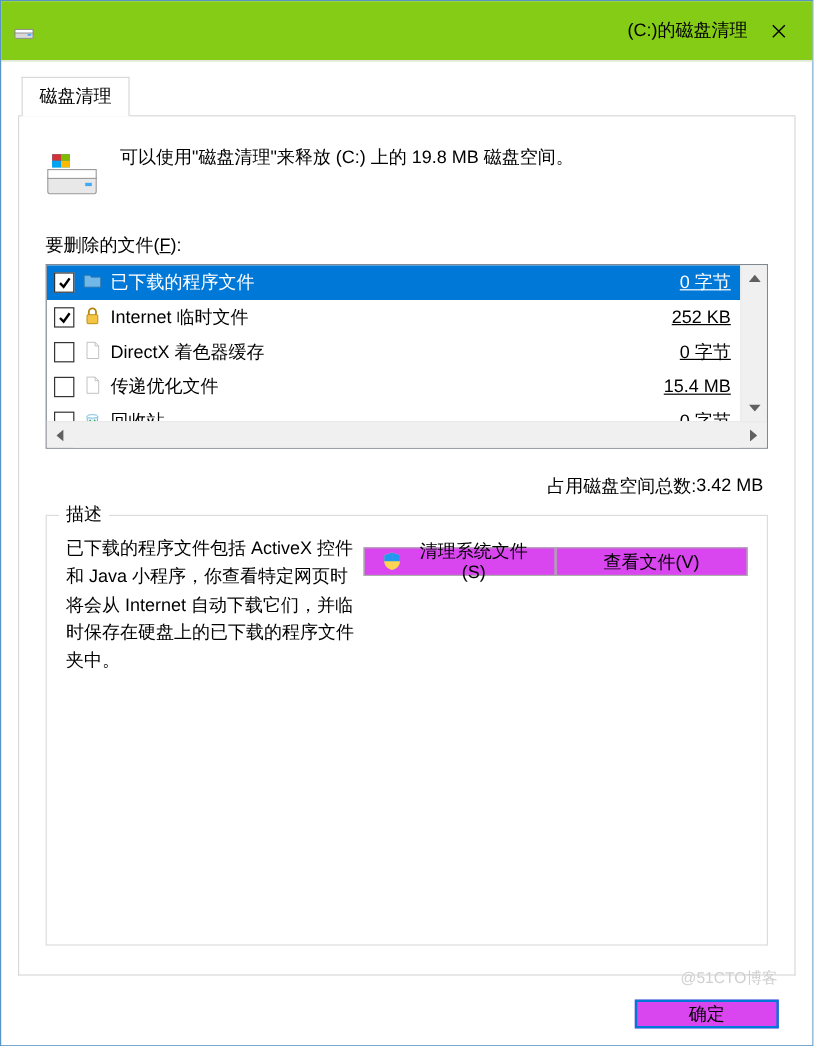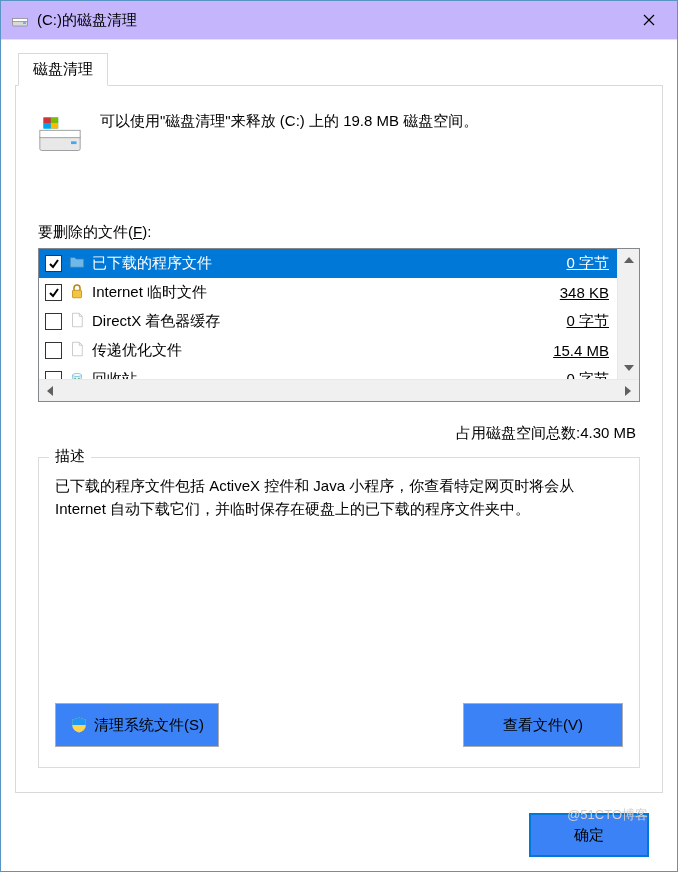"(C:)的磁盘清理" .titlebar { background: #c4b5fd -> #84cc16; height: 39px -> 50px; text-align: none -> right }
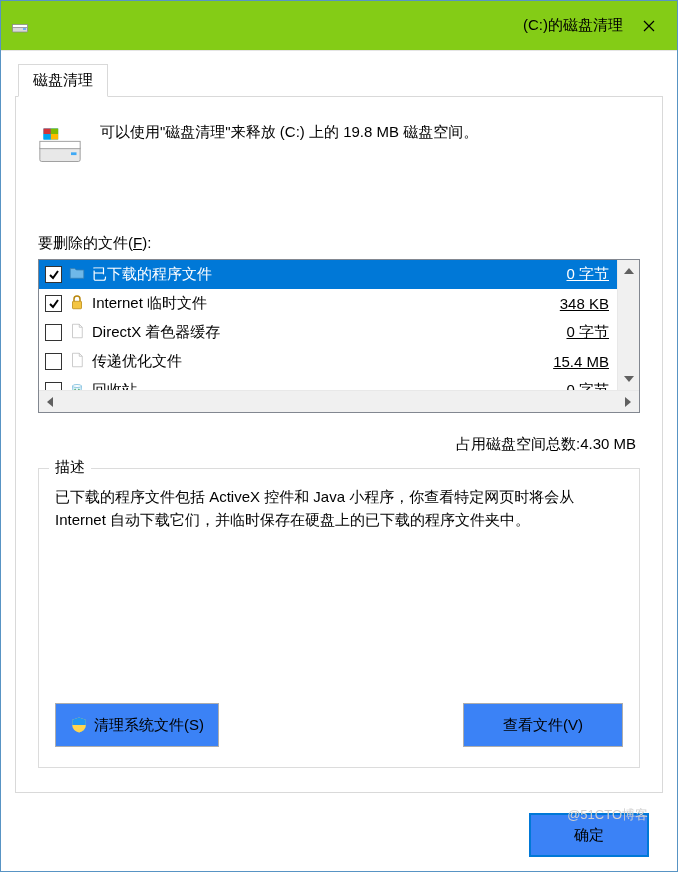"要删除的文件(F):" .label { margin-top: 39px -> none }
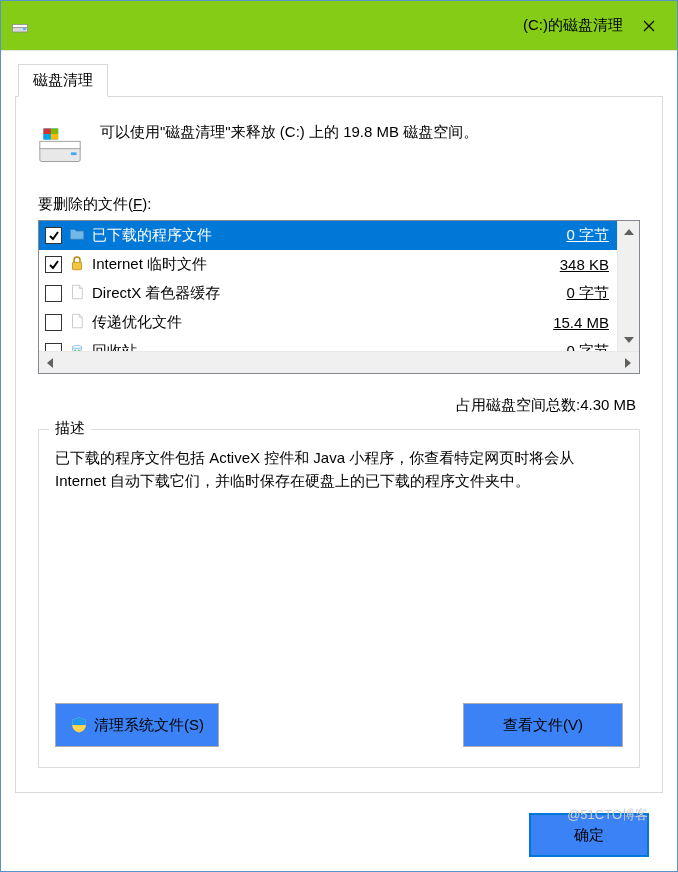"348 KB" span.file-size { text: 348 -> 252 }
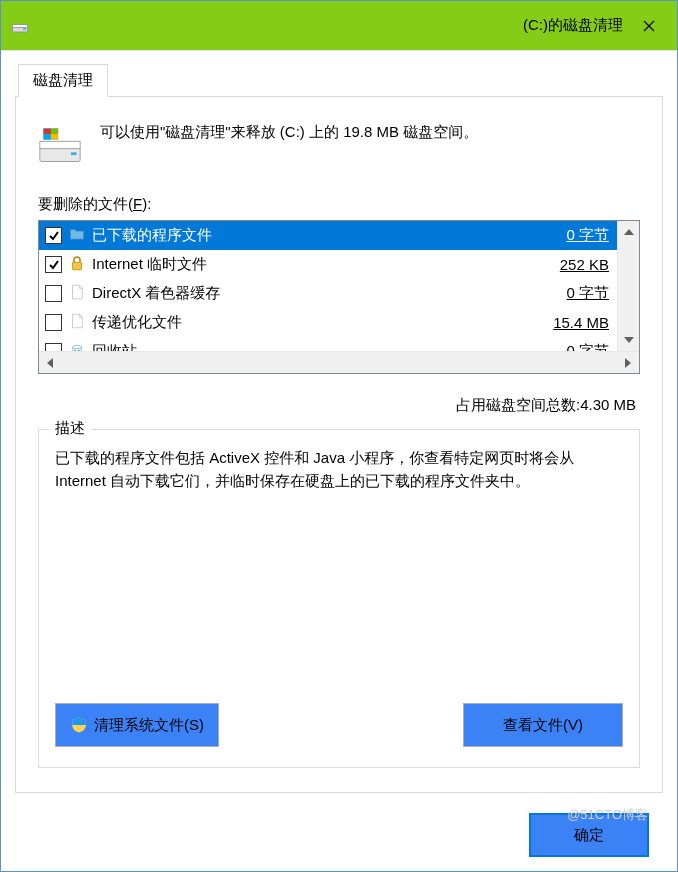"4.30 MB" span { text: 4.30 -> 3.42 }
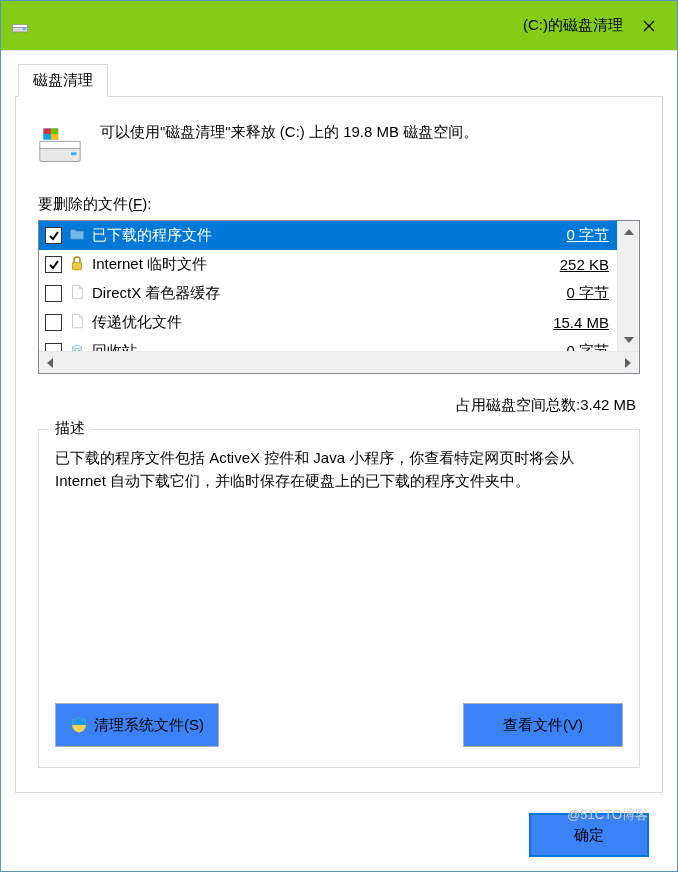"描述" .fieldset { flex-direction: column -> none }
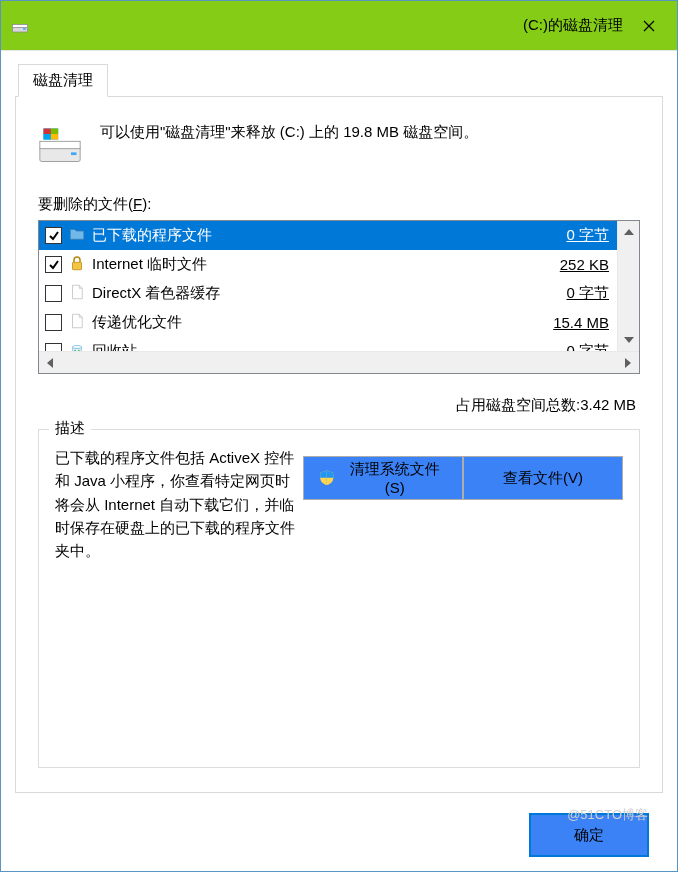"清理系统文件(S)" .win-button { background: #3b82f6 -> #d946ef; height: 44px -> 24px }
